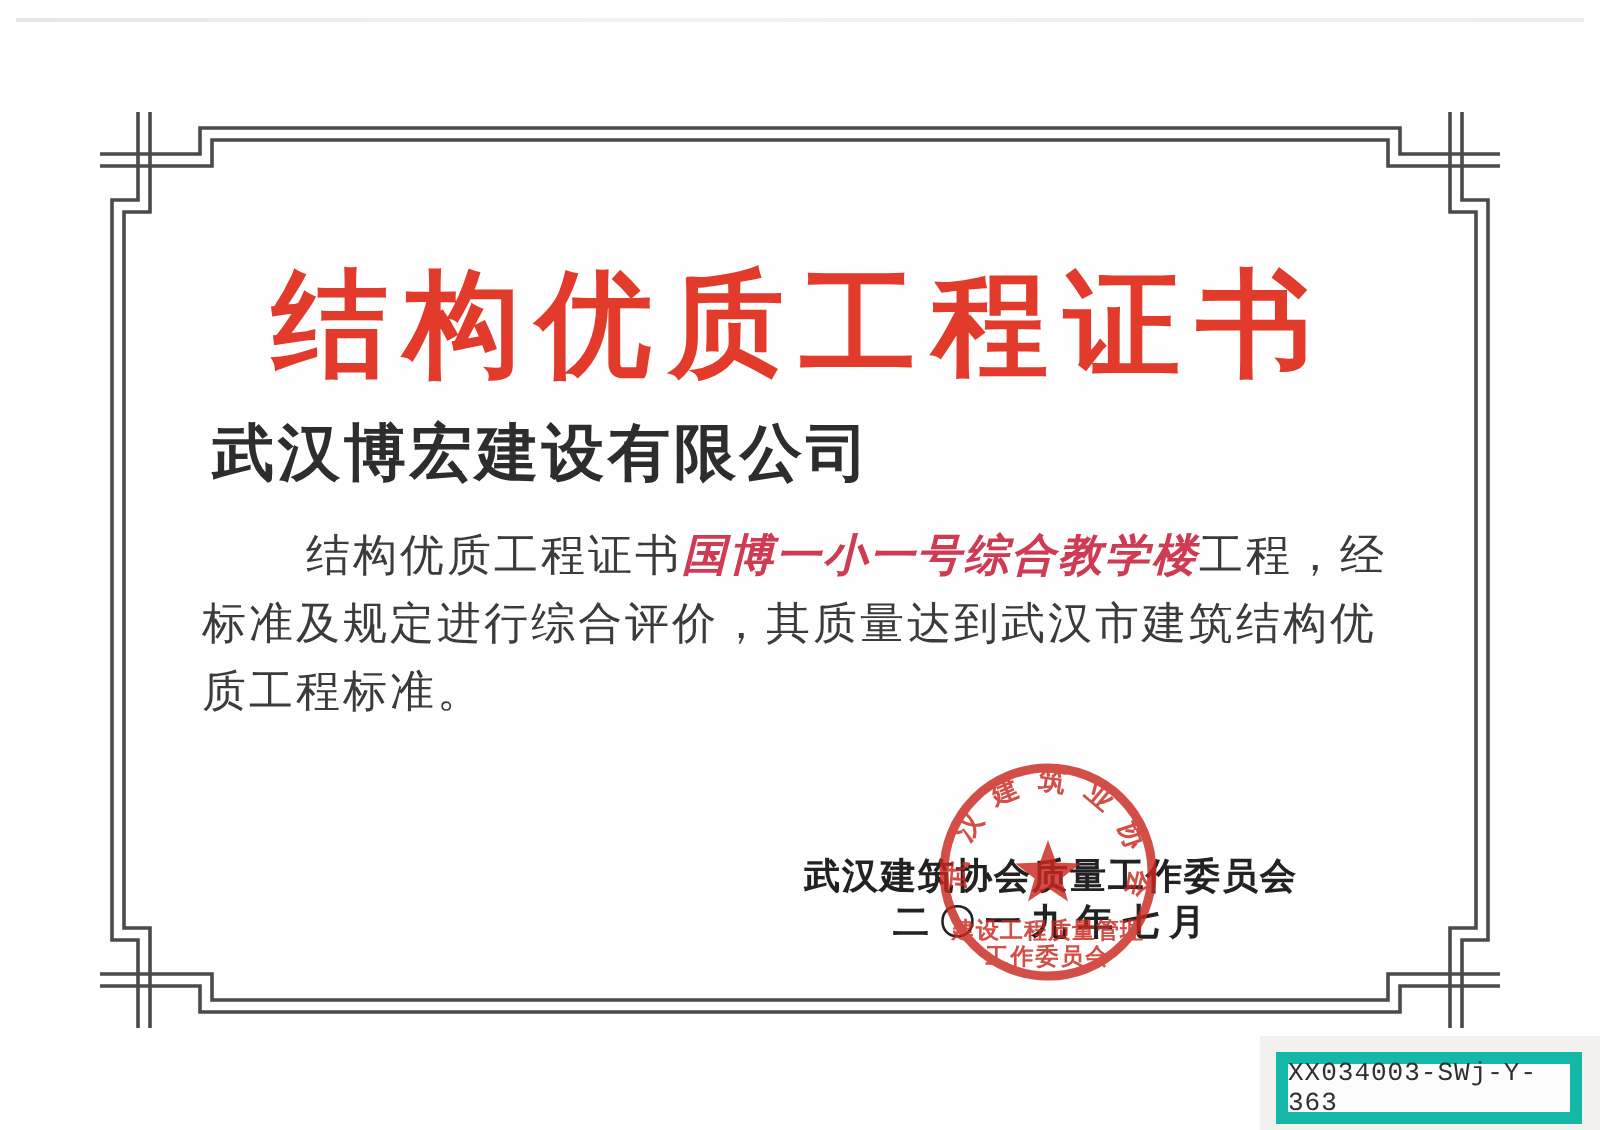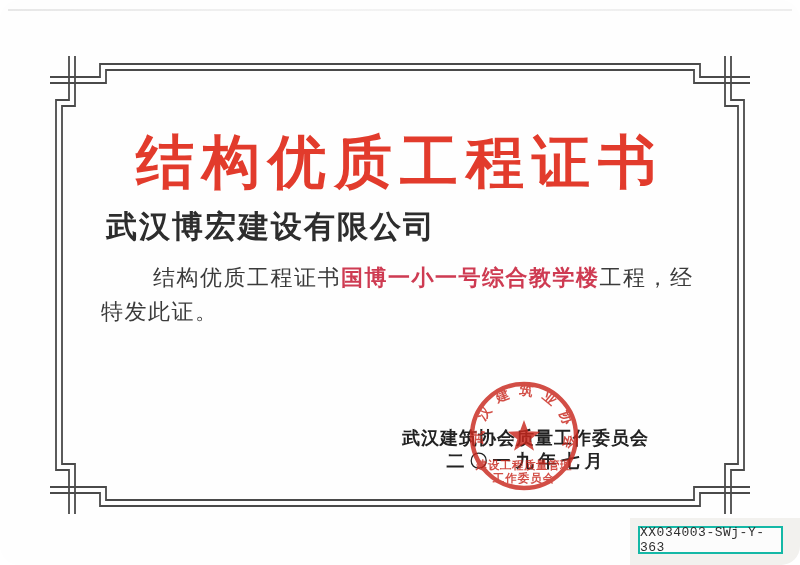"结构优质工程证书" .page { border-radius: 19px -> none }
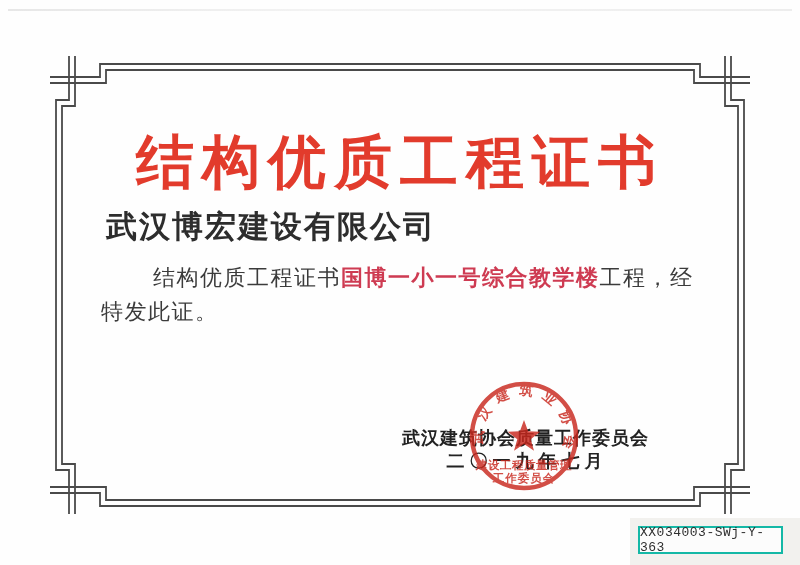"国博一小一号综合教学楼" .project-name { font-style: none -> italic }
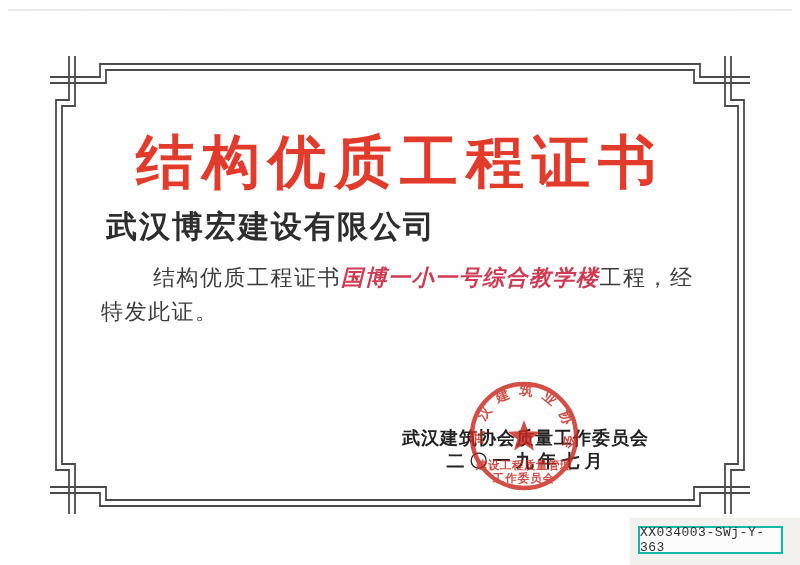"标准及规定进行综合评价，其质量达到武汉市建筑结构优" div { html: none -> <div>标准及规定进行综合评价，其质量达到武汉市建筑结构优</div> }
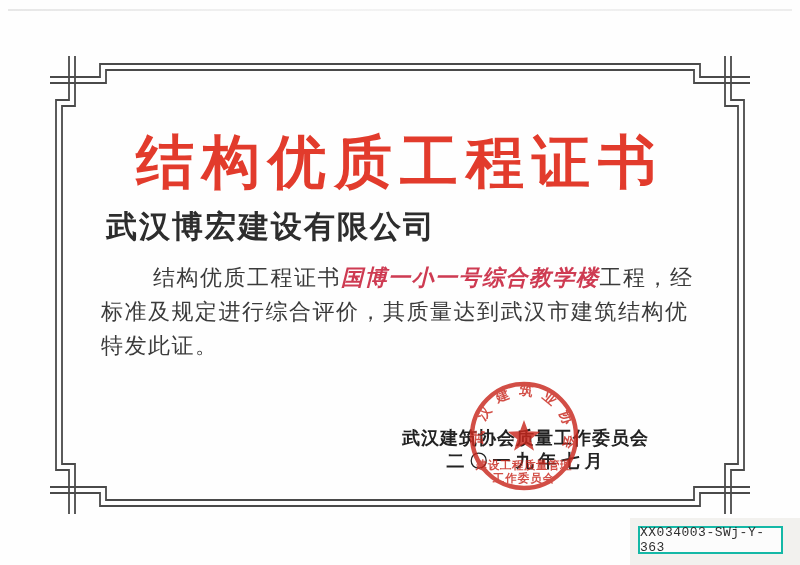"特发此证。" div { text: 特发此证 -> 质工程标准 }
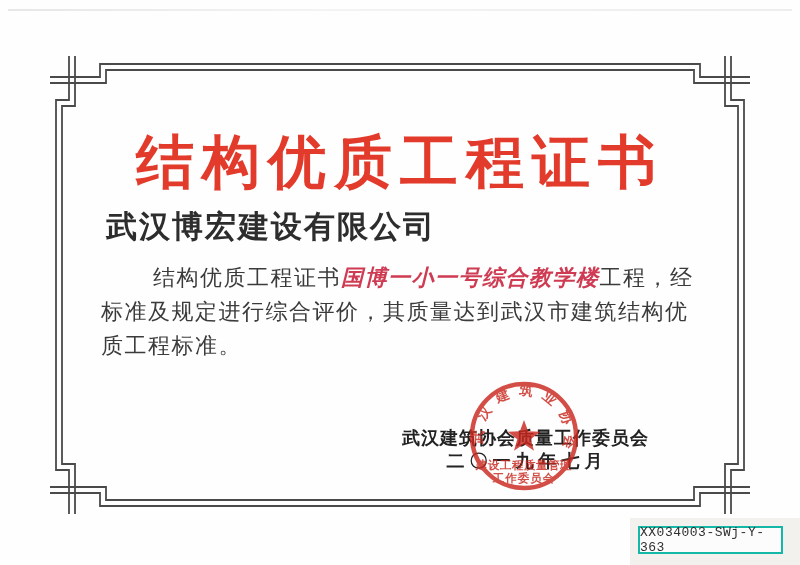"XX034003-SWj-Y-363" .ref-box { border: 2px solid #14b8a6 -> 6px solid #14b8a6 }
